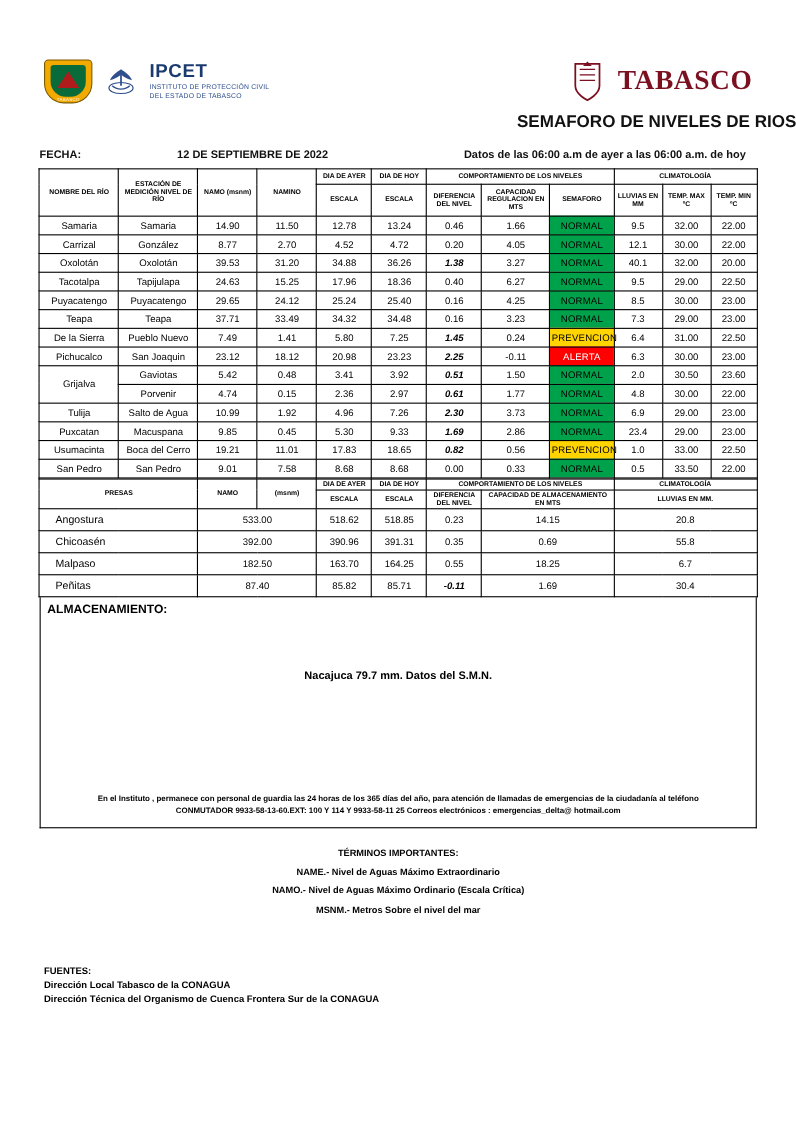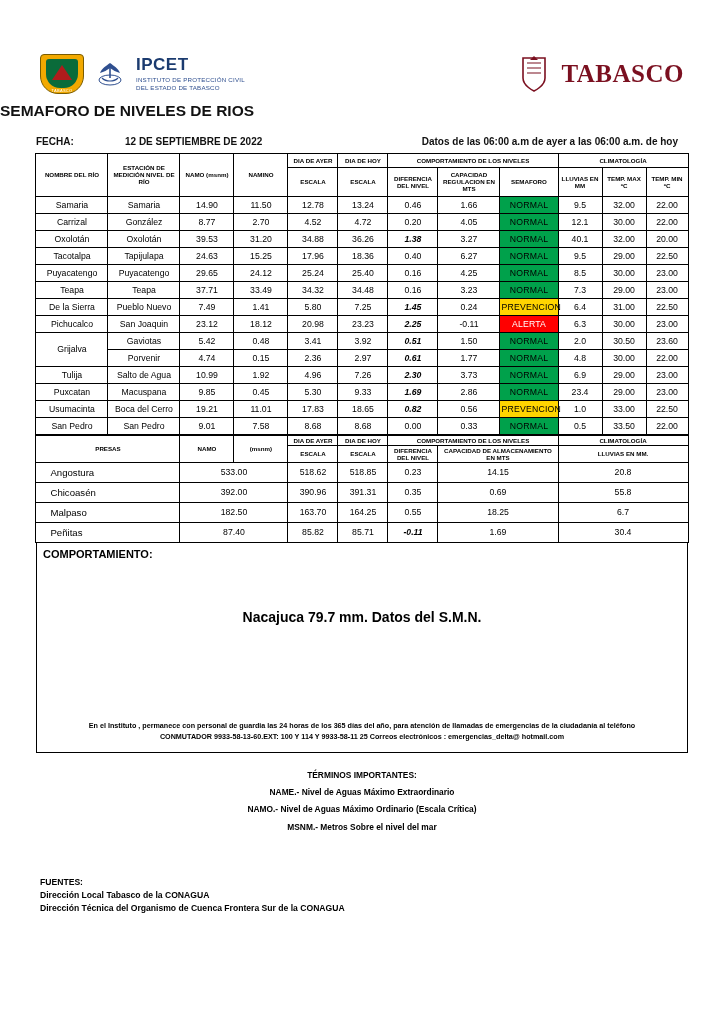"SEMAFORO DE NIVELES DE RIOS" .doc-title { text-align: left -> right }
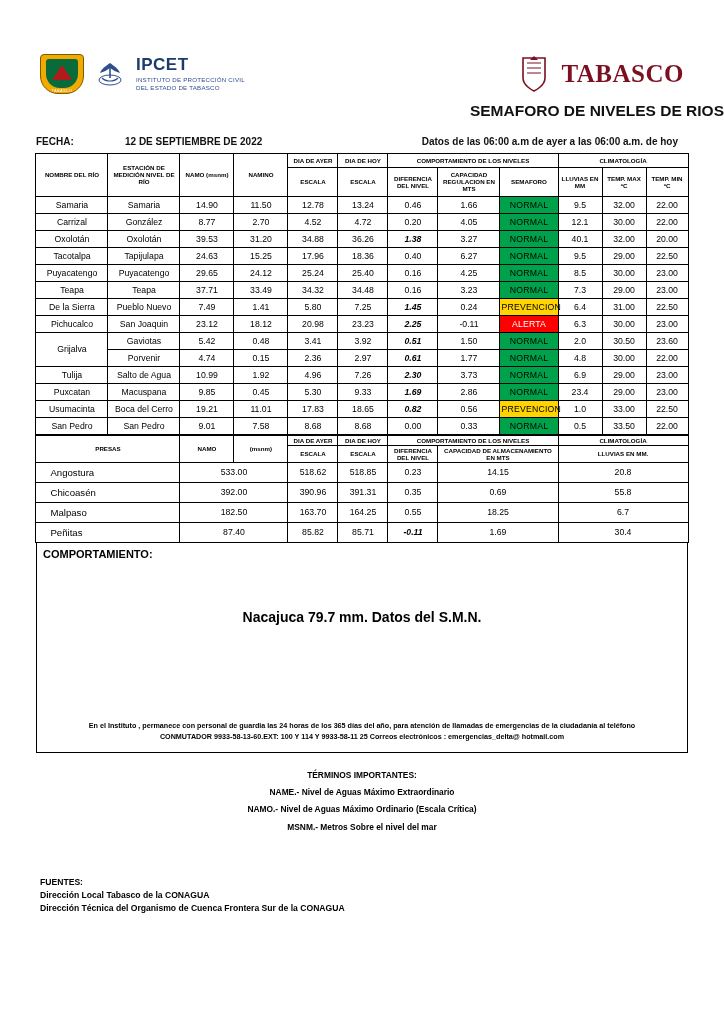"FECHA:" .meta-row { gap: none -> 36px }
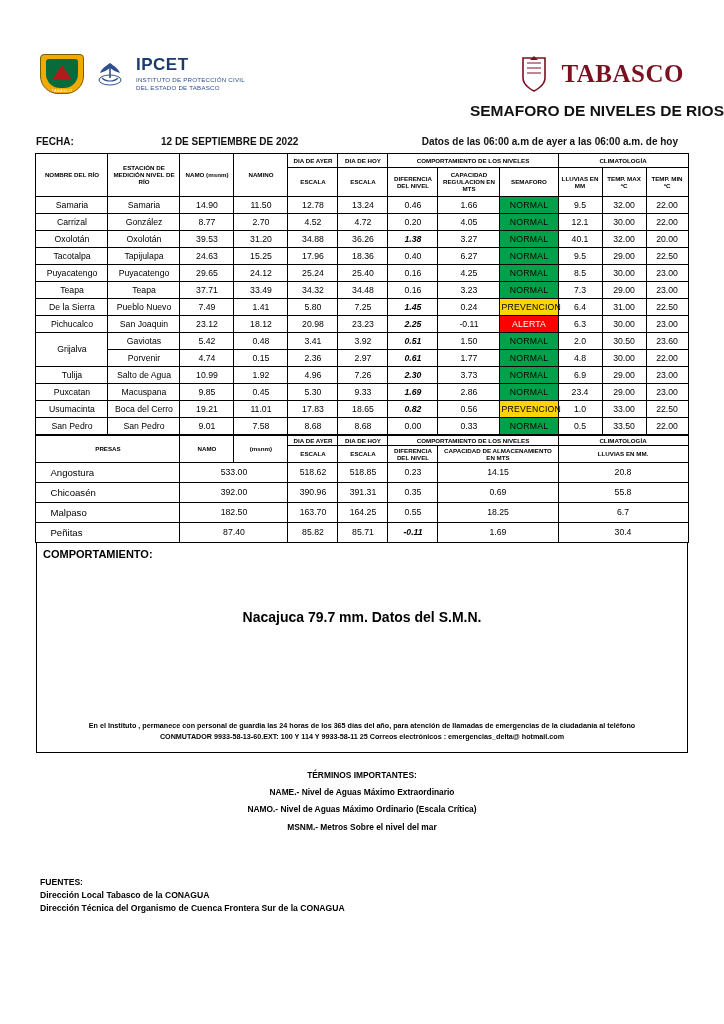"COMPORTAMIENTO:" div.obs-title { text: COMPORTAMIENTO -> ALMACENAMIENTO }
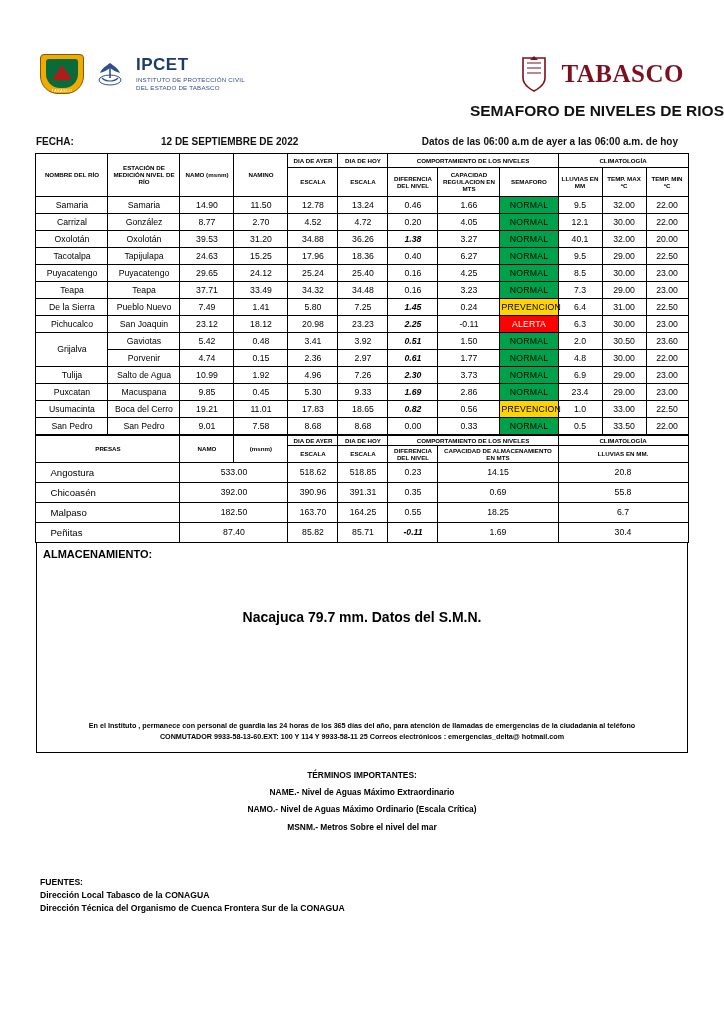"Nacajuca 79.7 mm. Datos del" .obs-center { font-size: 14px -> 10px }
